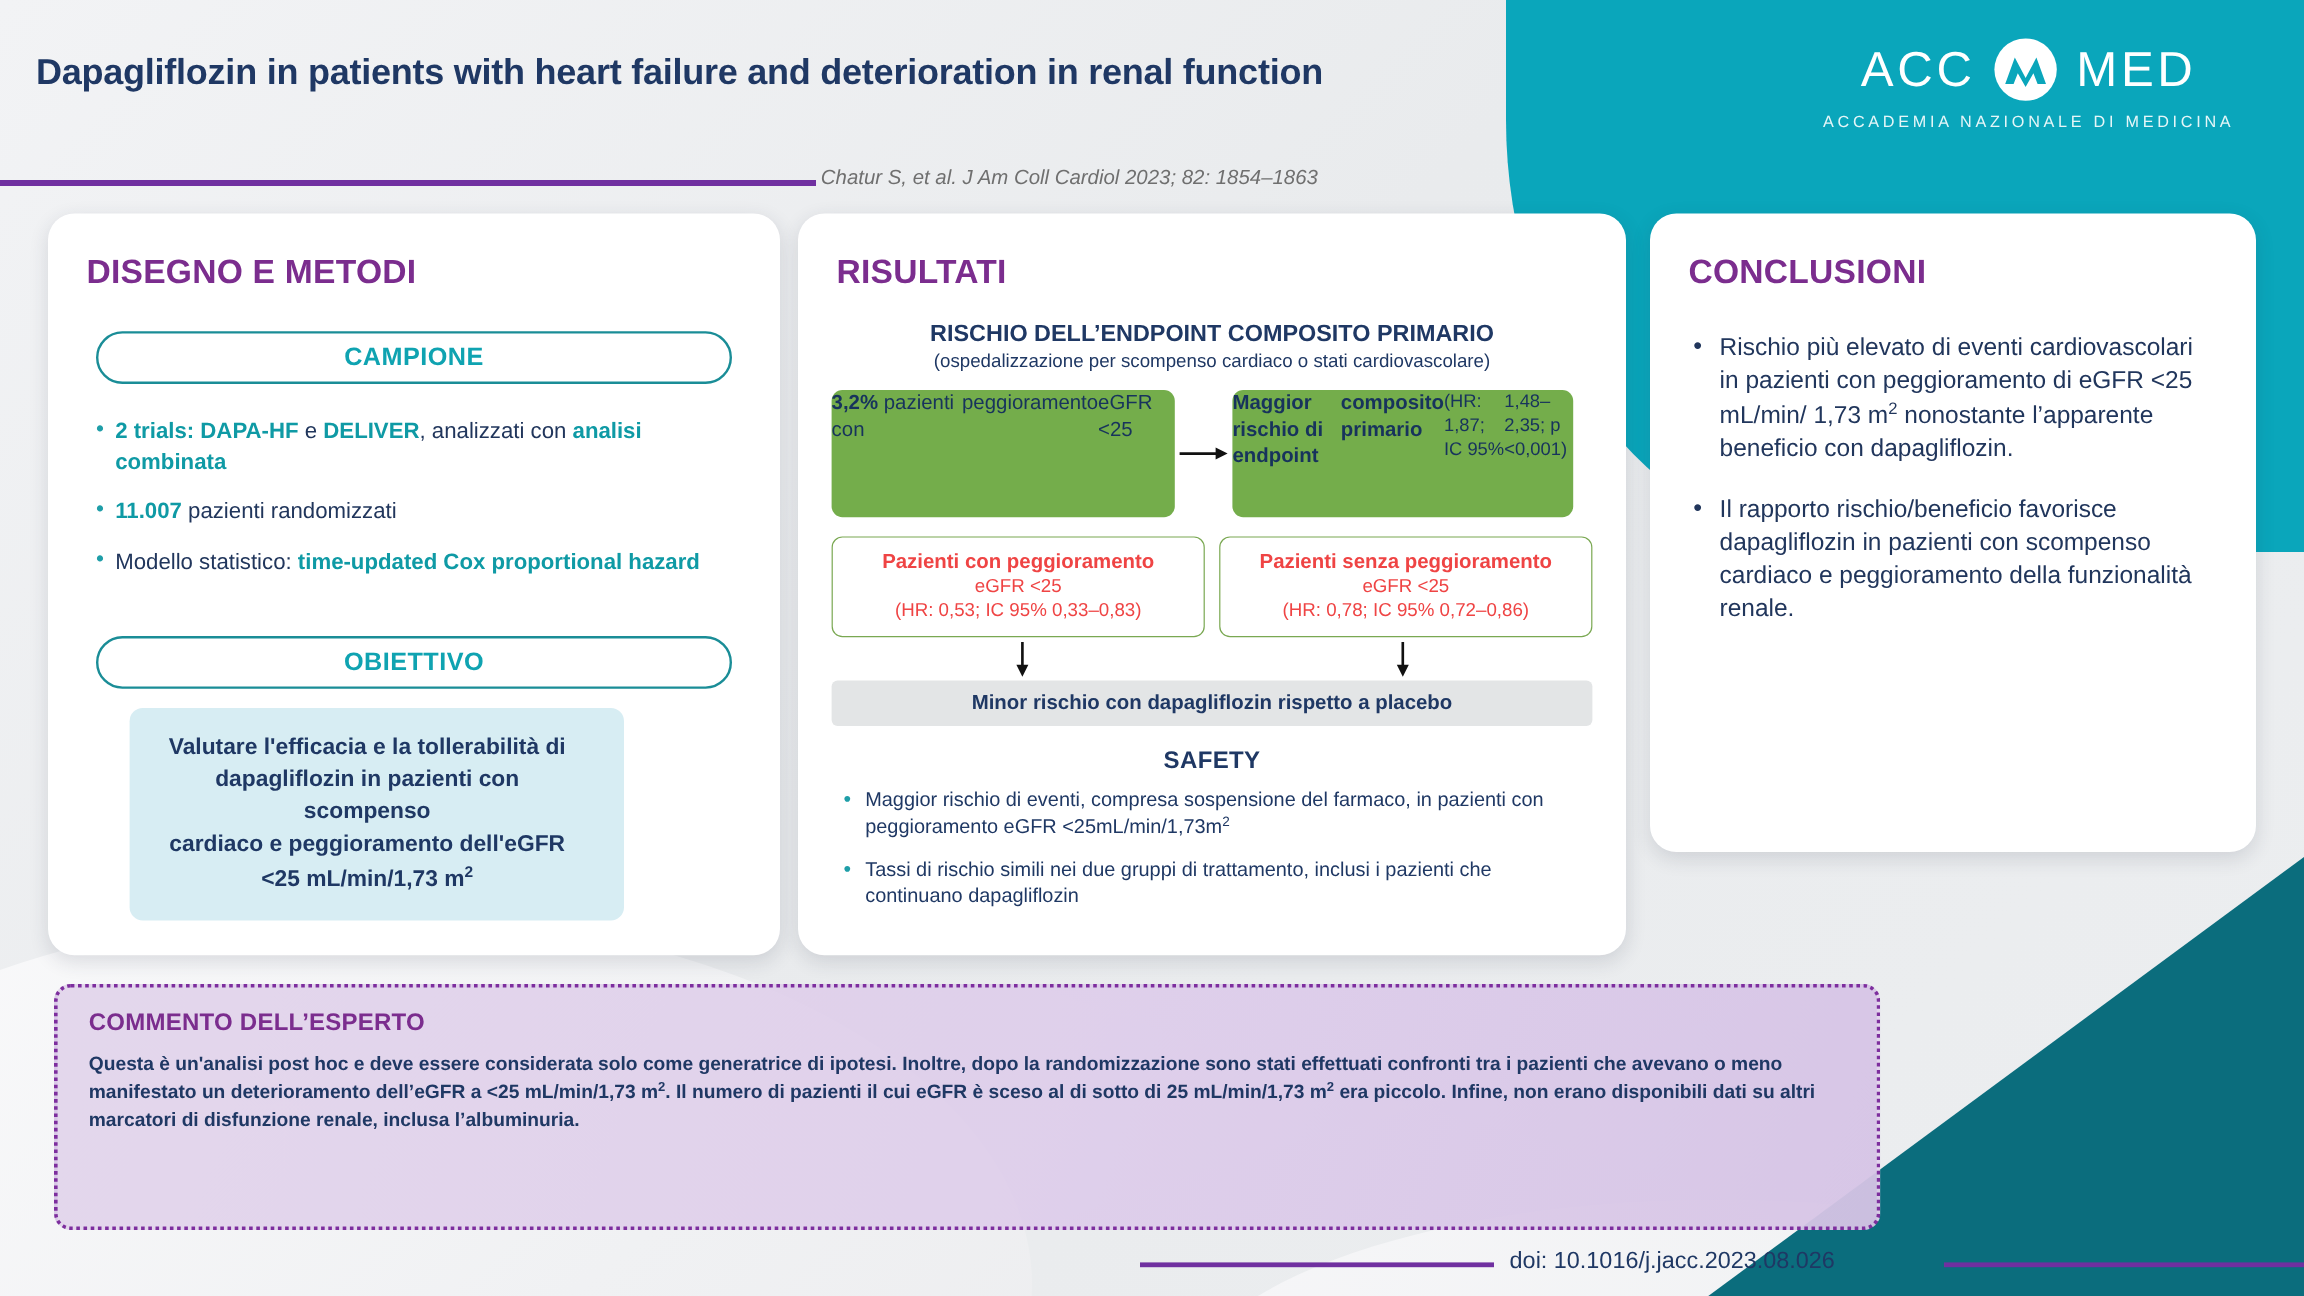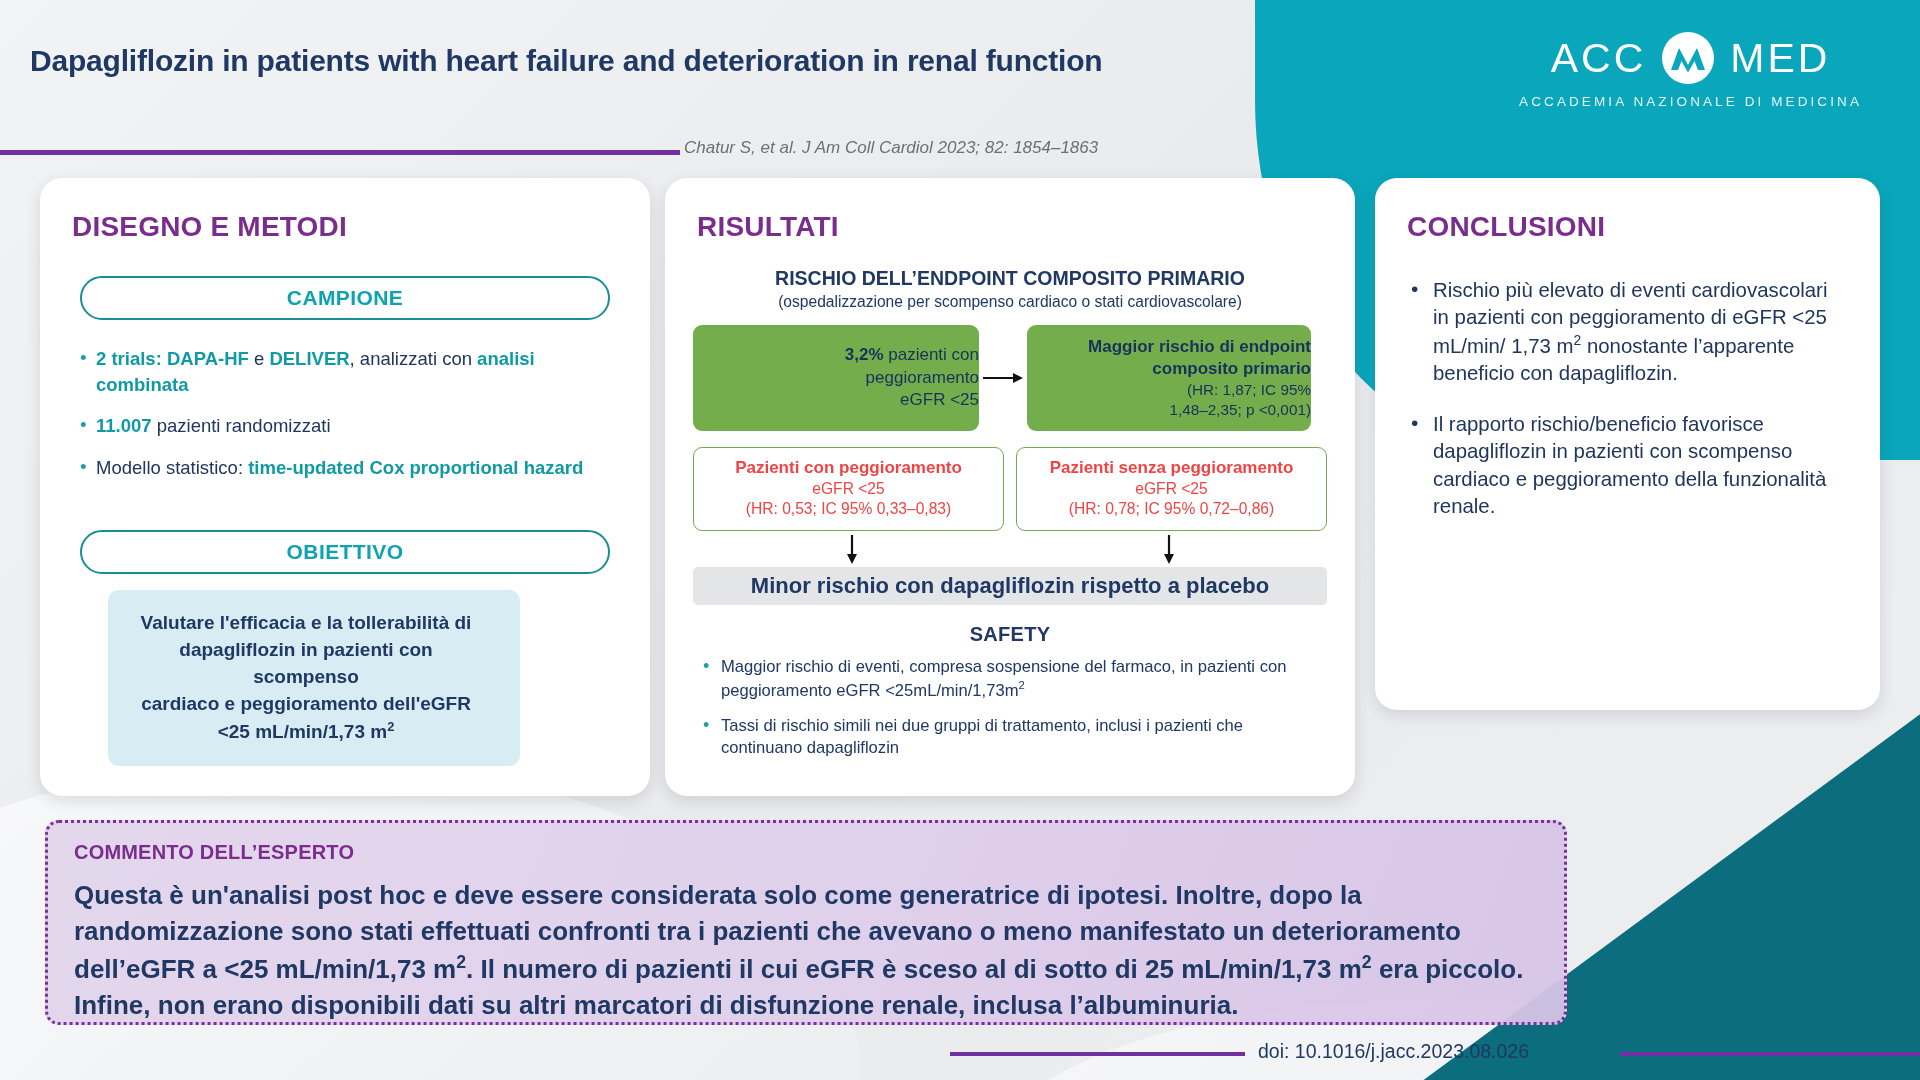"3,2% pazienti con" .green-box { flex-direction: column -> row; text-align: right -> left }
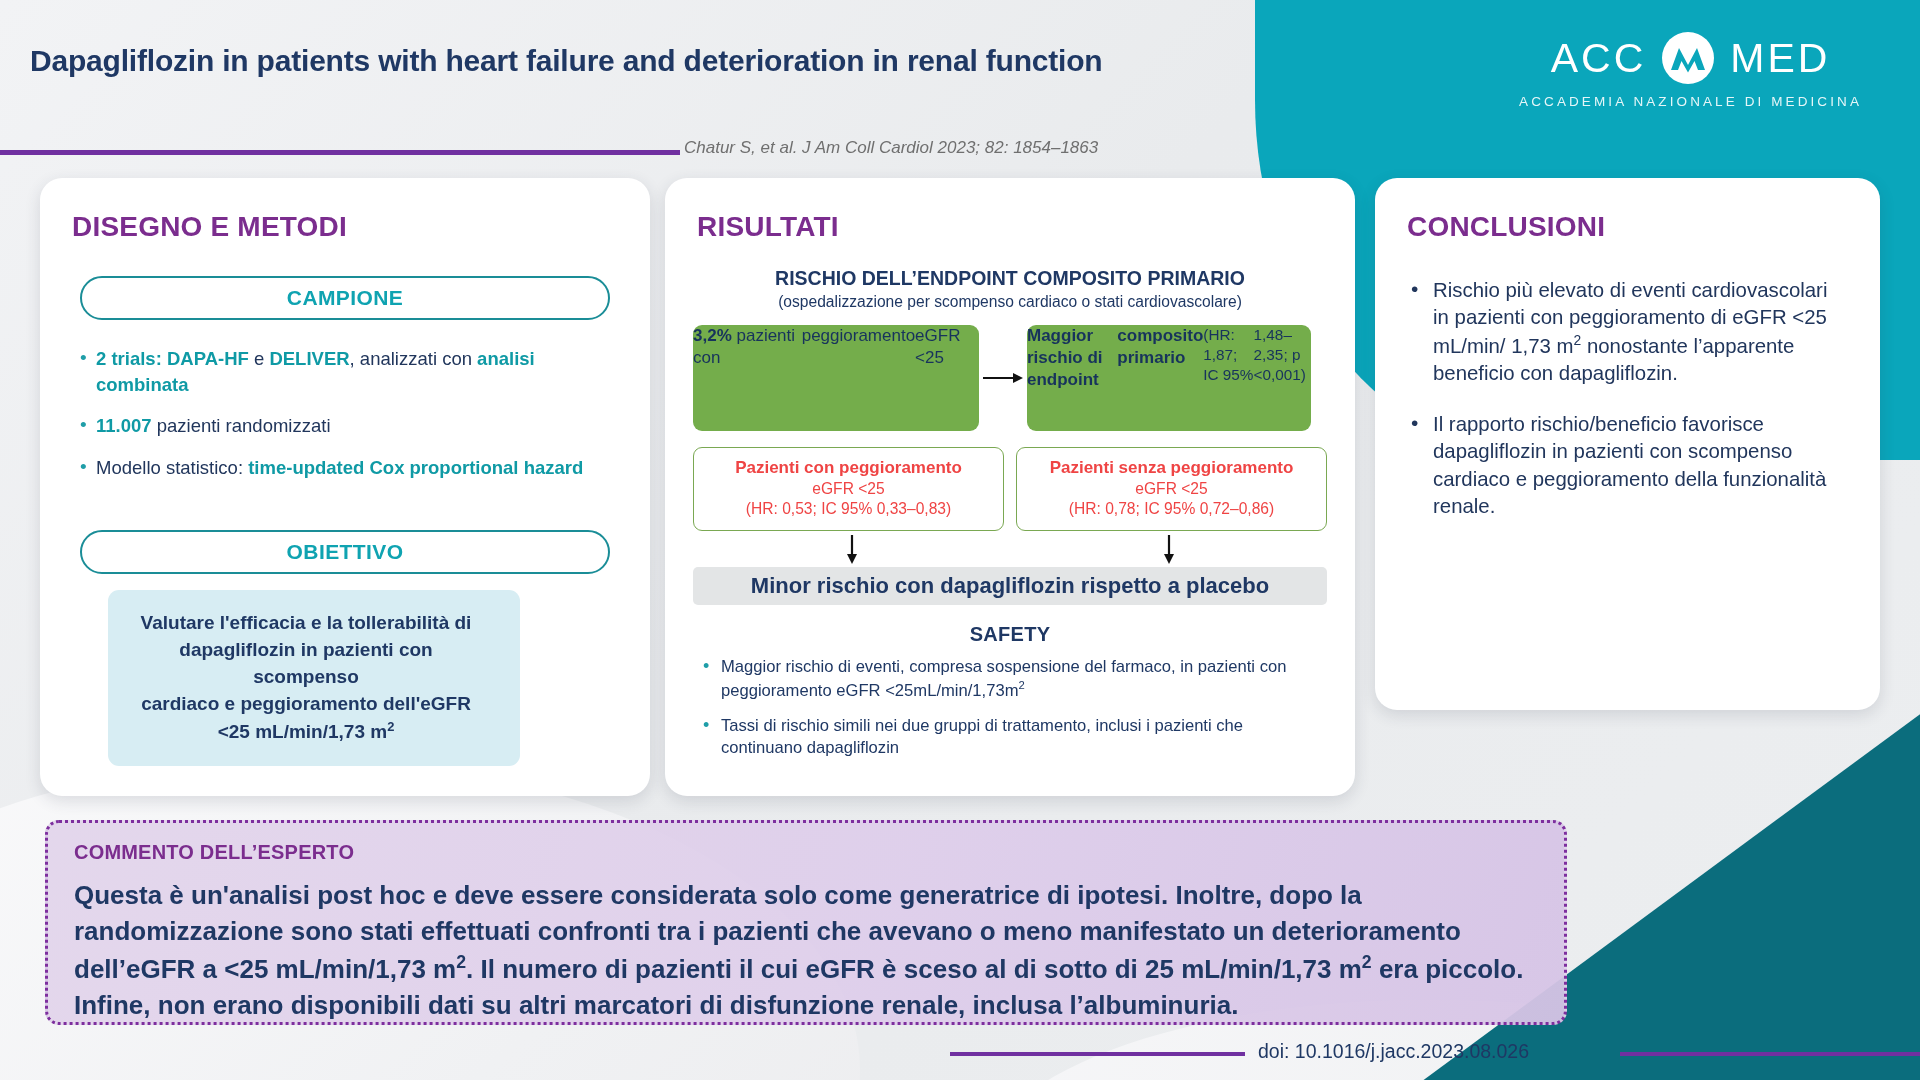"Minor rischio con dapagliflozin rispetto" .grey-bar { font-size: 22px -> 17px }
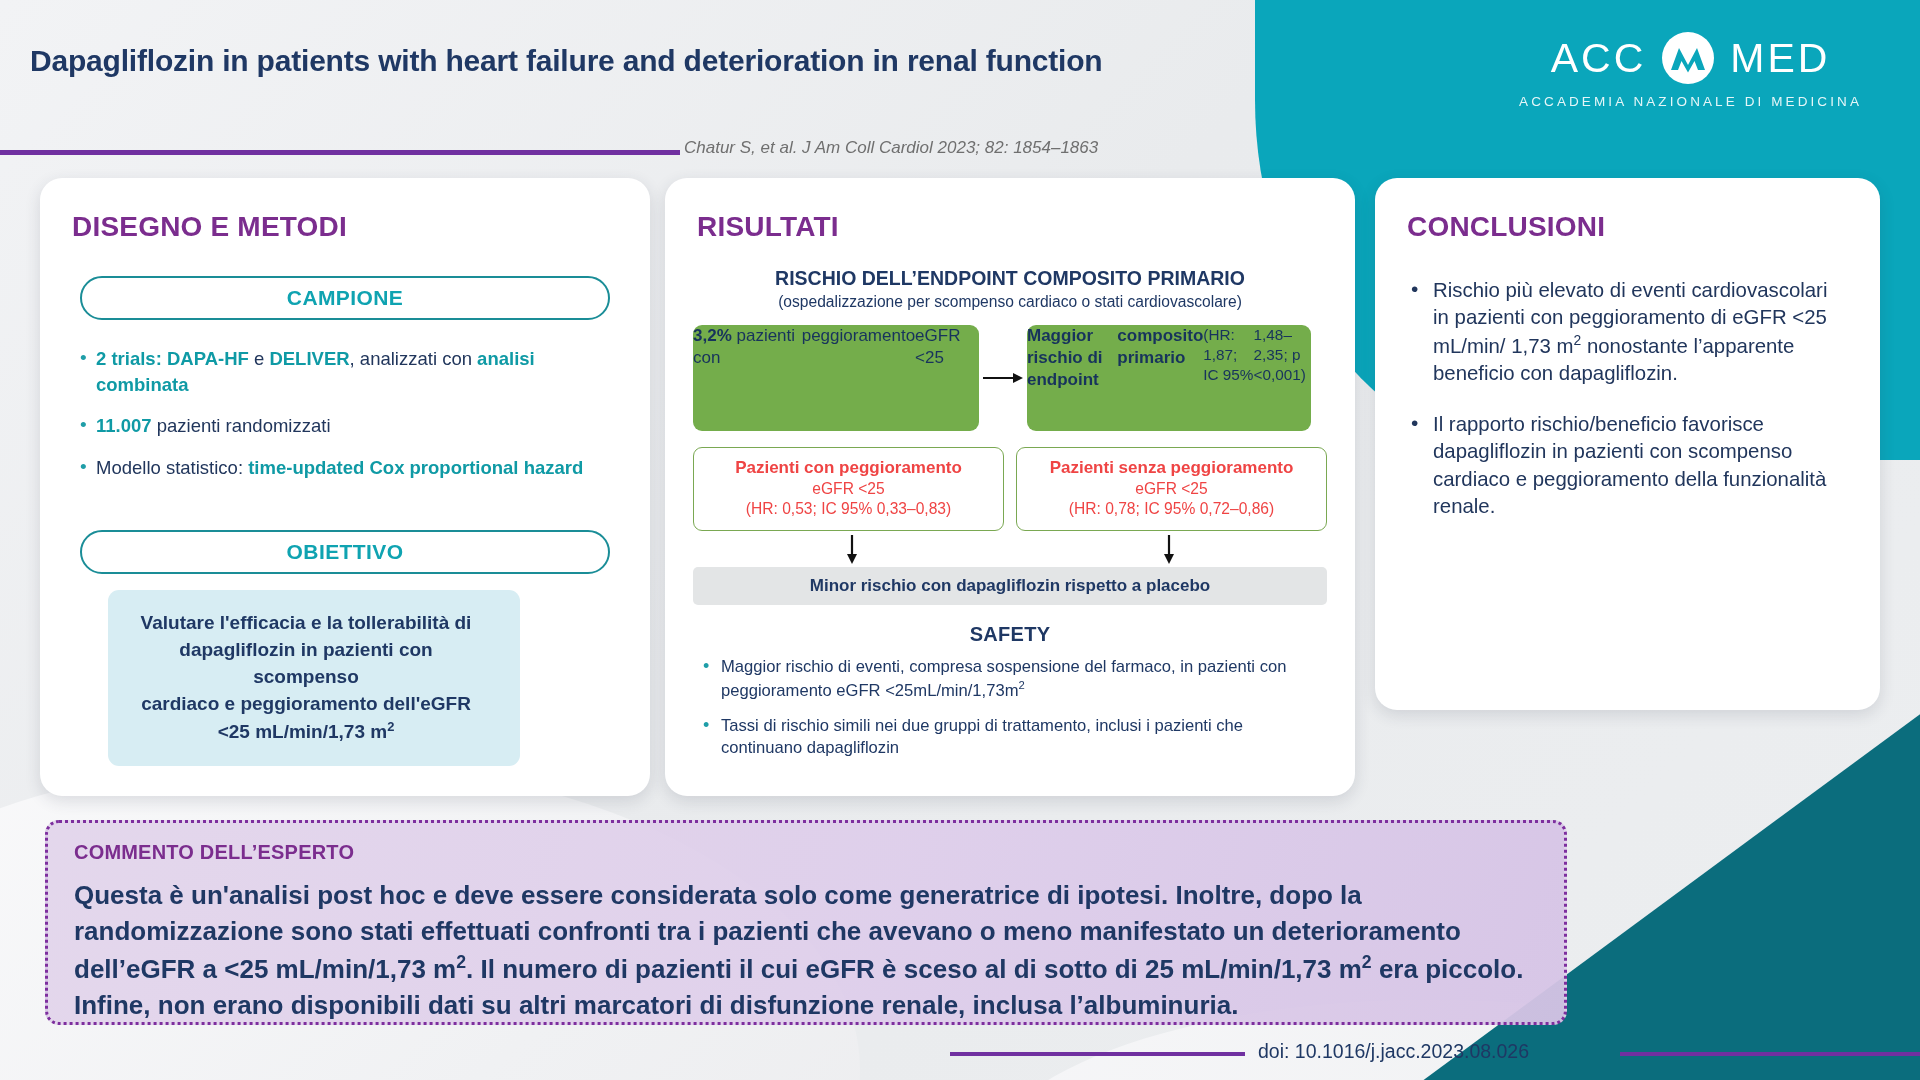"Questa è un'analisi post hoc" .commento-body { font-size: 26px -> 16px }
